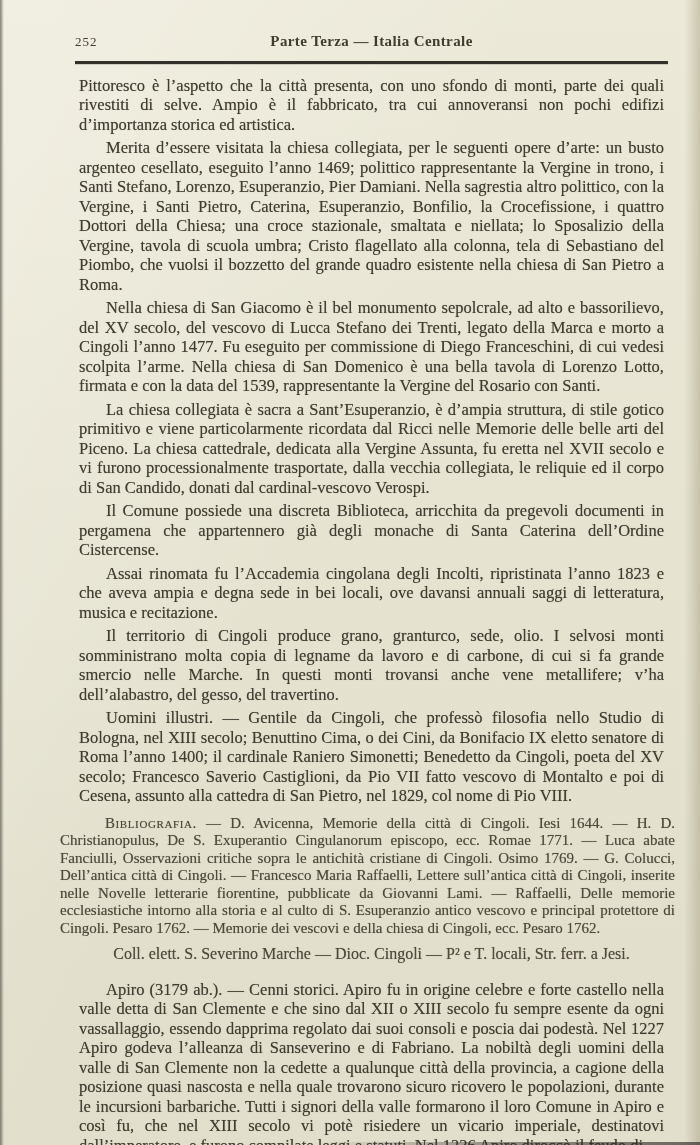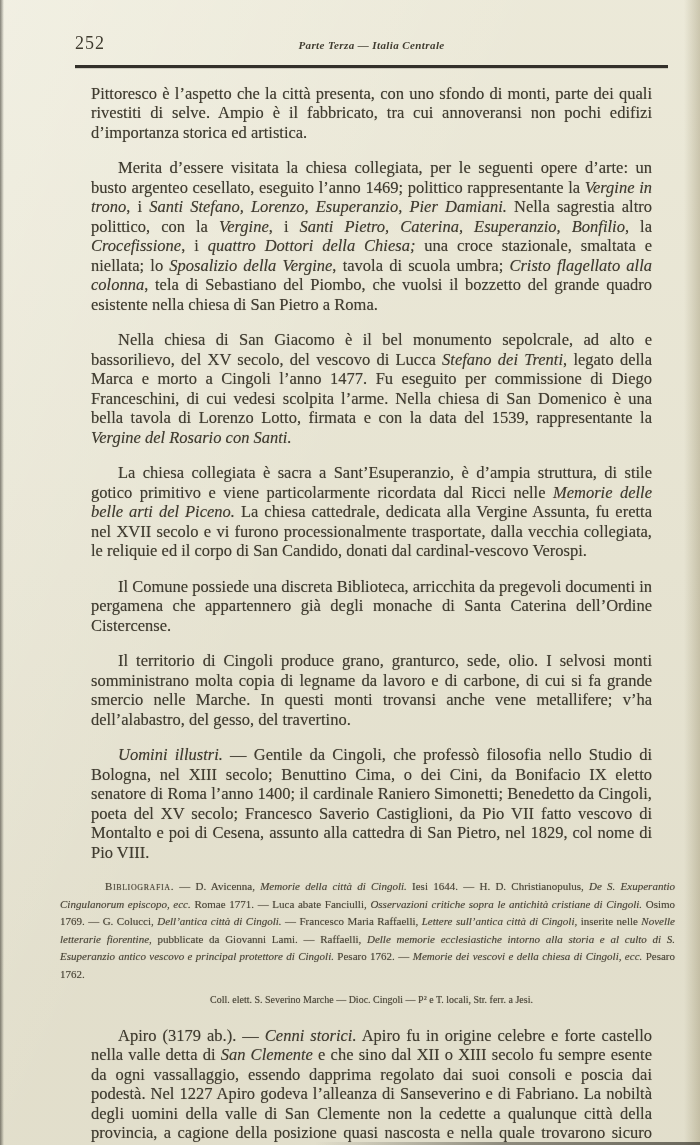"252" .page-number { font-size: 18px -> 13px }
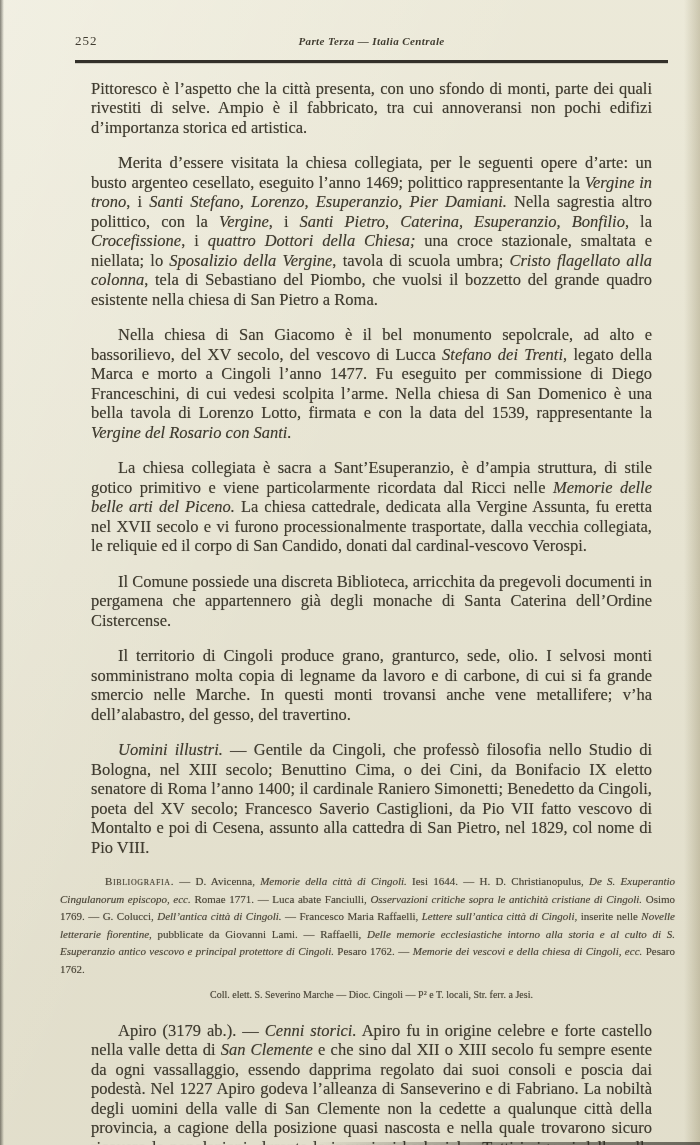"Parte Terza — Italia Centrale" .running-title { font-size: 11px -> 15px; font-style: italic -> none }
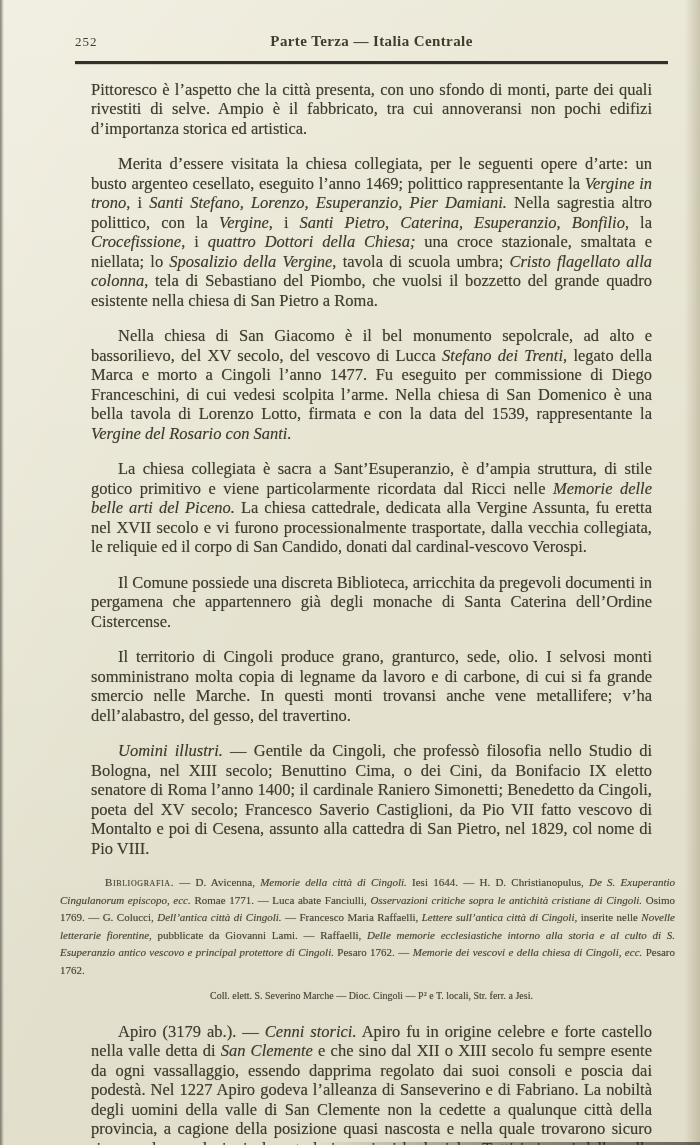"Pittoresco è l’aspetto che la" .para { margin: 16px -> 4px }
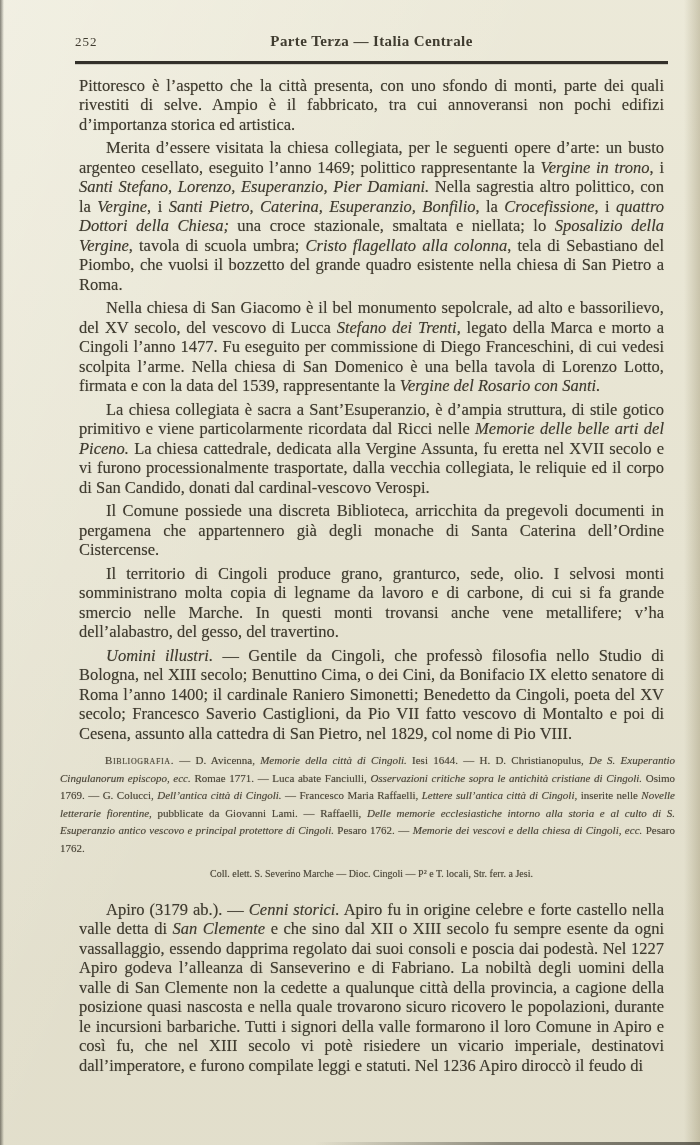"Vergine in trono" .sg-italic { font-style: italic -> none }
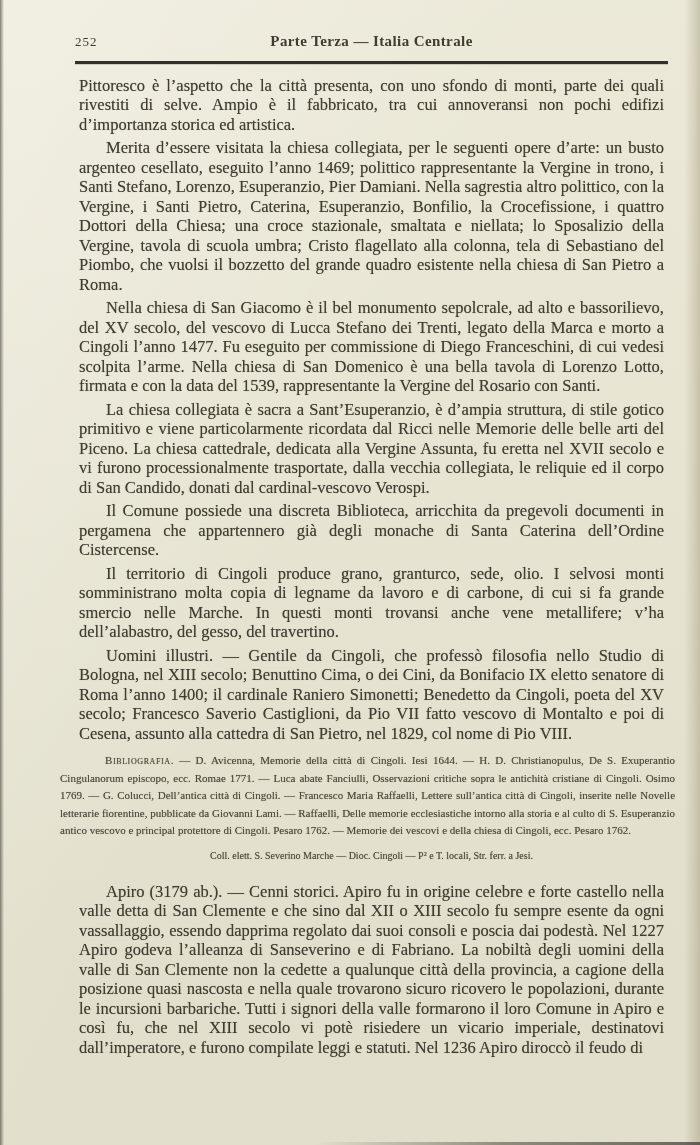"Assai rinomata fu l’Accademia cingolana" p.para { html: none -> <p><span>Assai rinomata fu l’Accademia cingolana degli </span><span>Incolti</span><span>, ripristinata l’anno 1823 e che aveva ampia e degna sede in bei locali, ove davansi annuali saggi di letteratura, musica e recitazione.</span></p> }
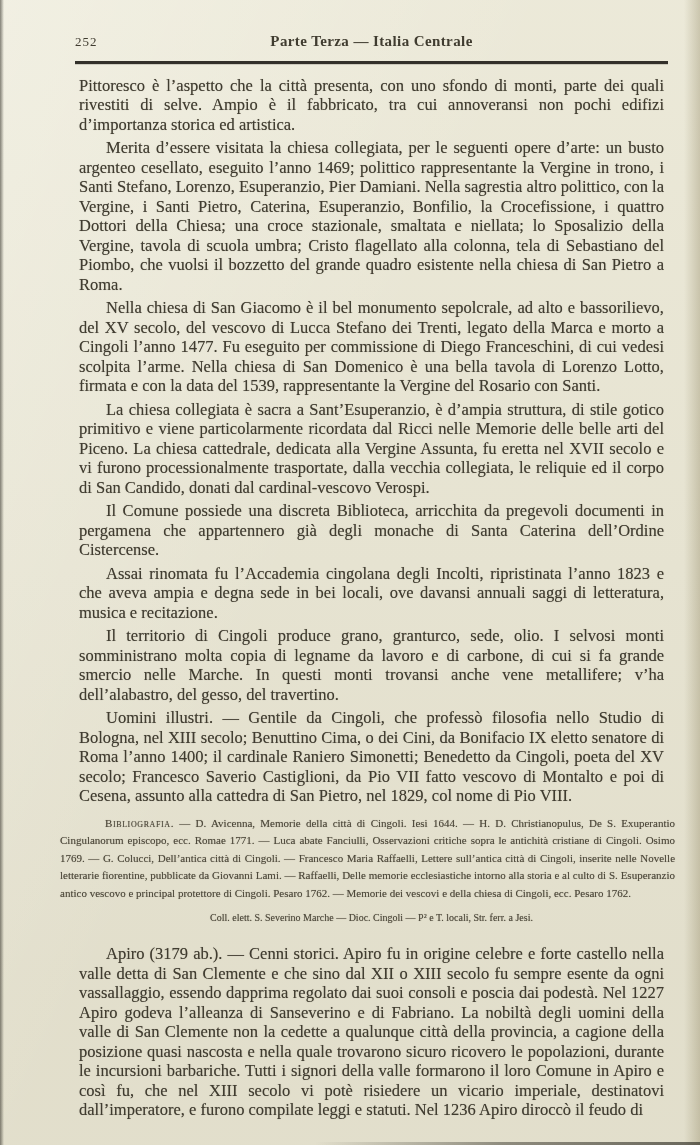"Bibliografia. — D. Avicenna, Memorie" .type-biblio { font-size: 11px -> 15px }
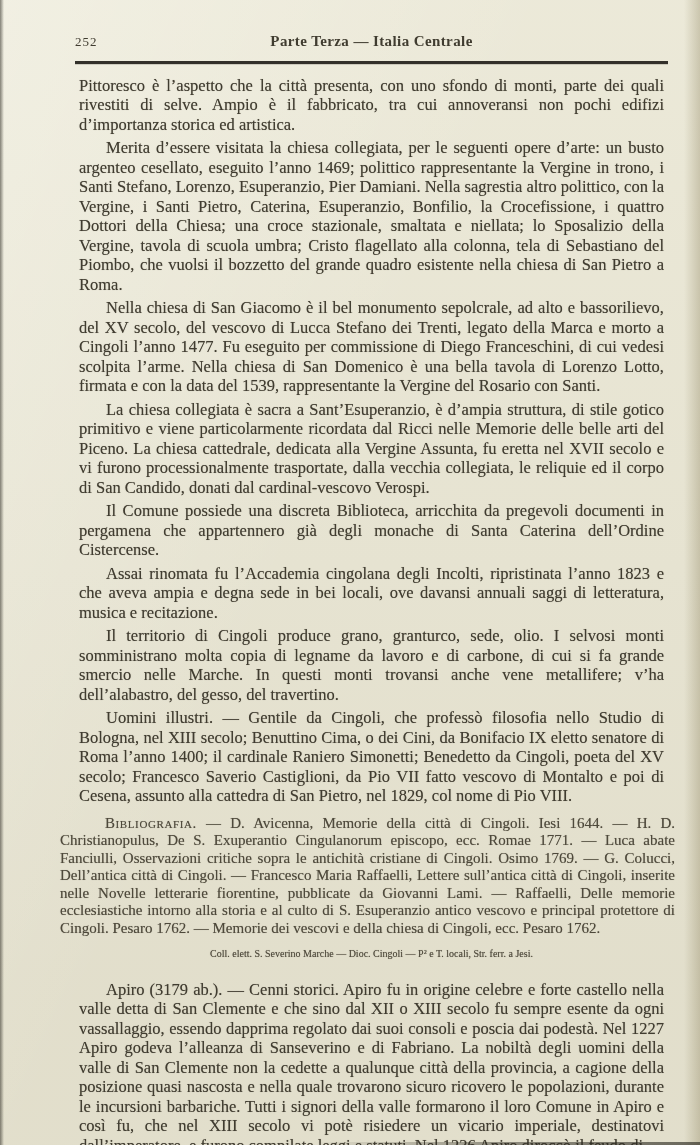"Coll. elett. S. Severino Marche" .type-center { font-size: 10px -> 16px }
